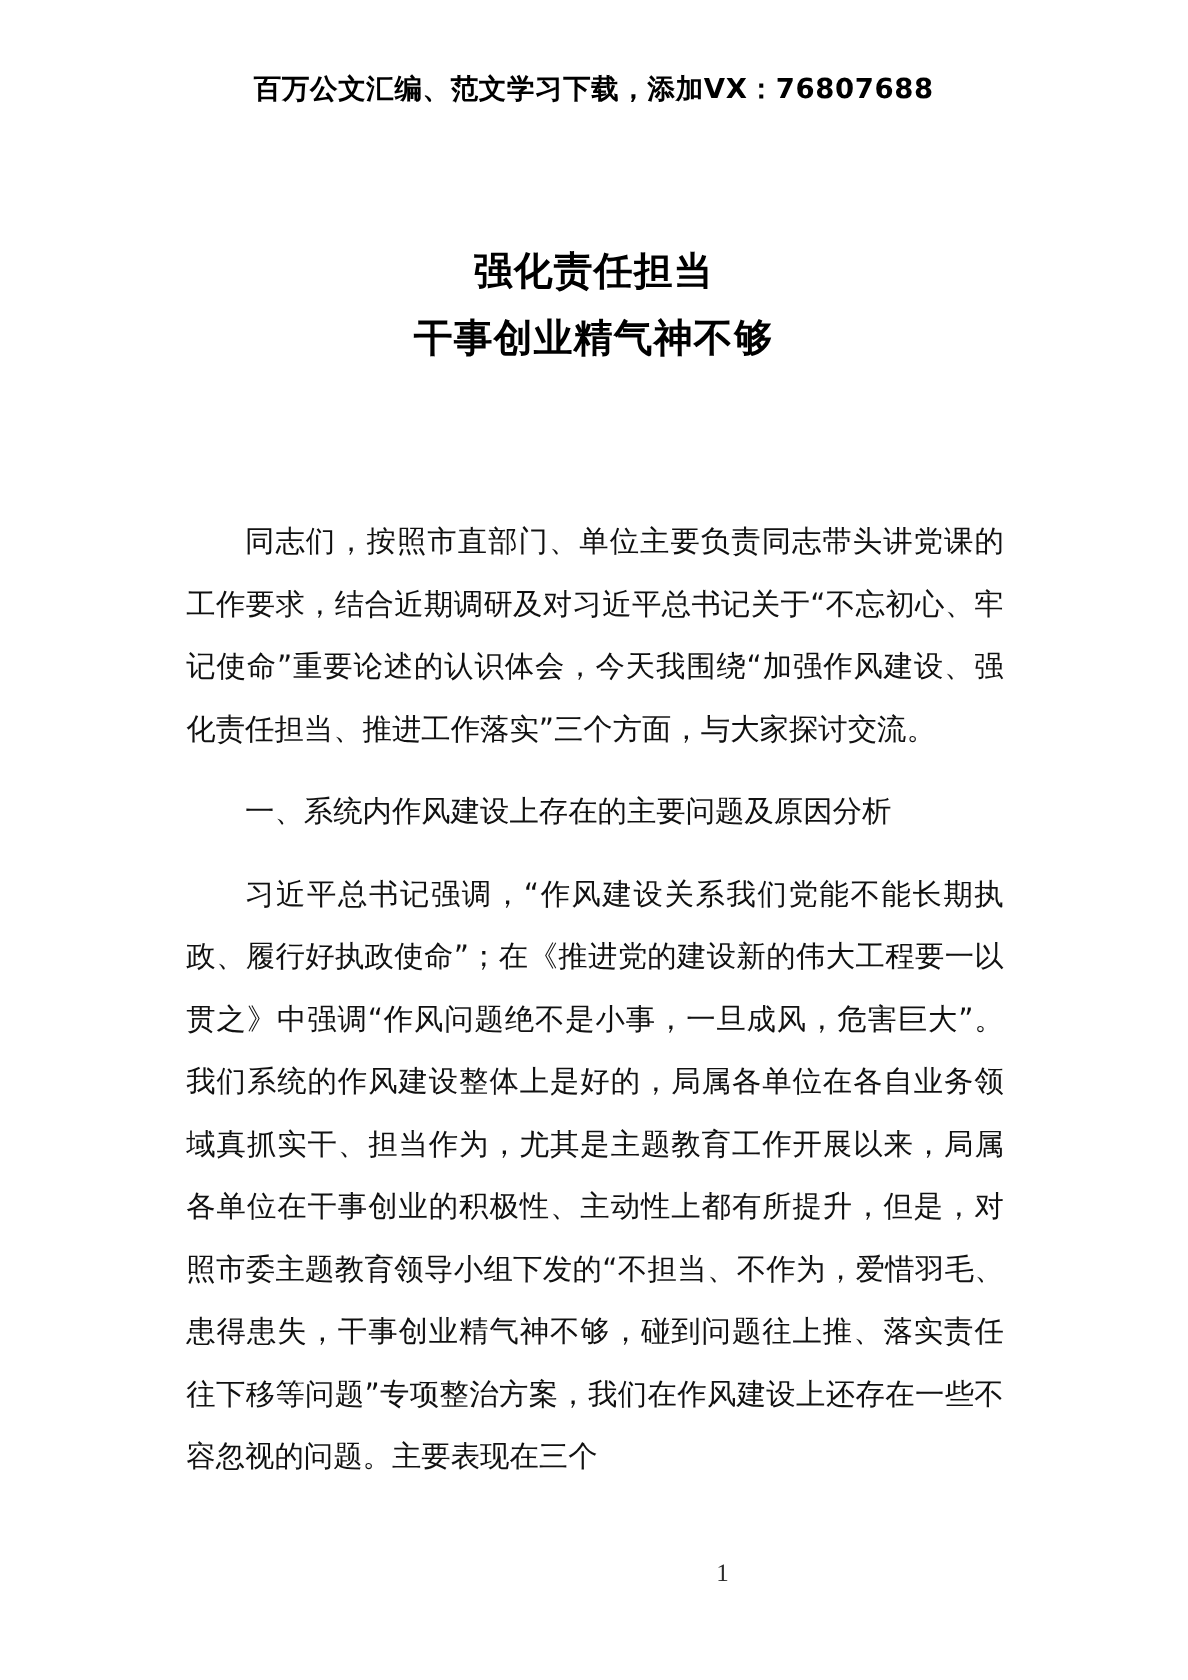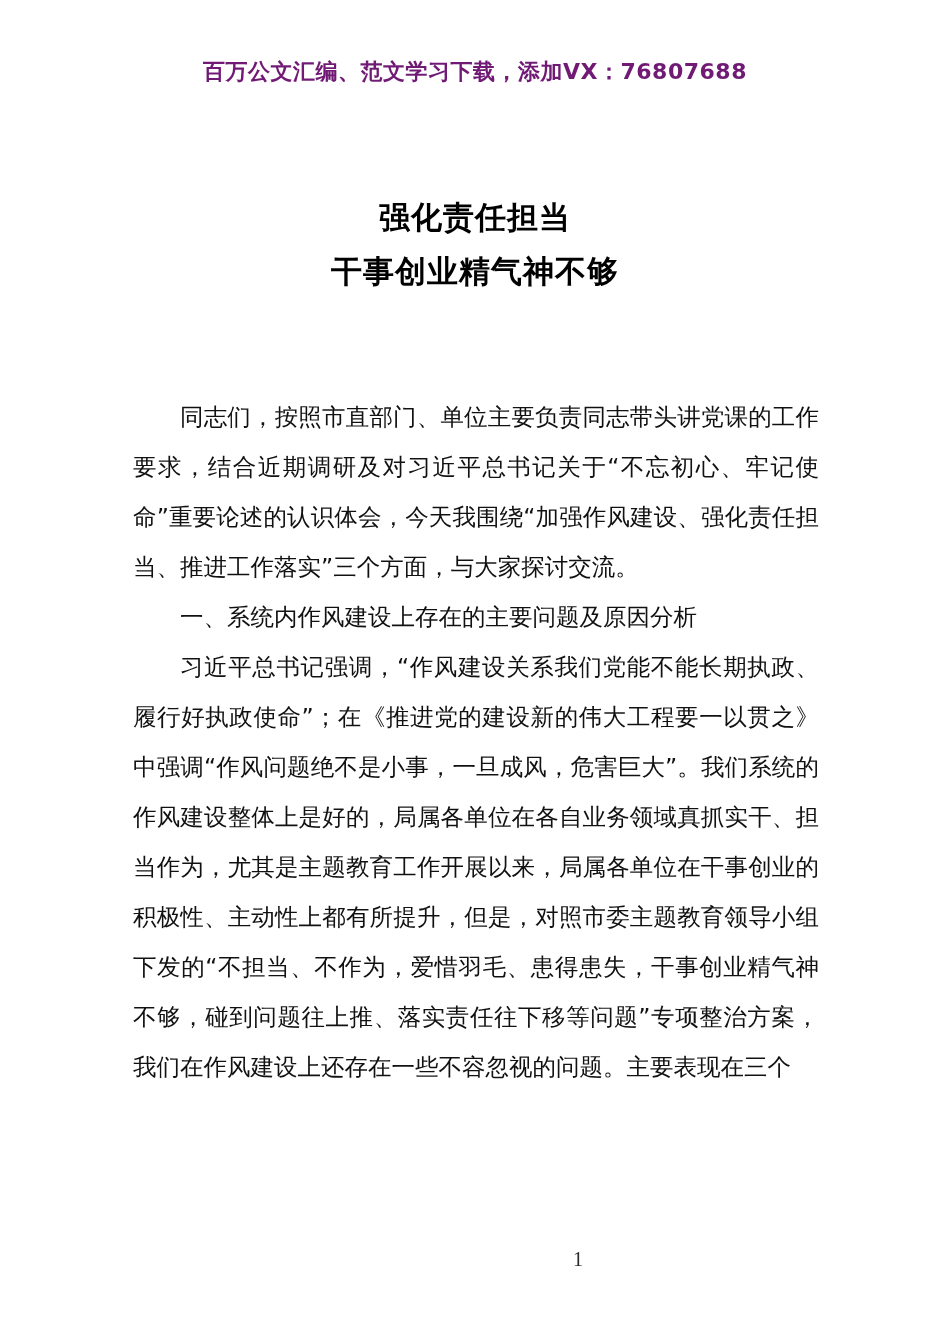"百万公文汇编、范文学习下载，添加VX：76807688" div.header-watermark { color: #701a75 -> #000000 }
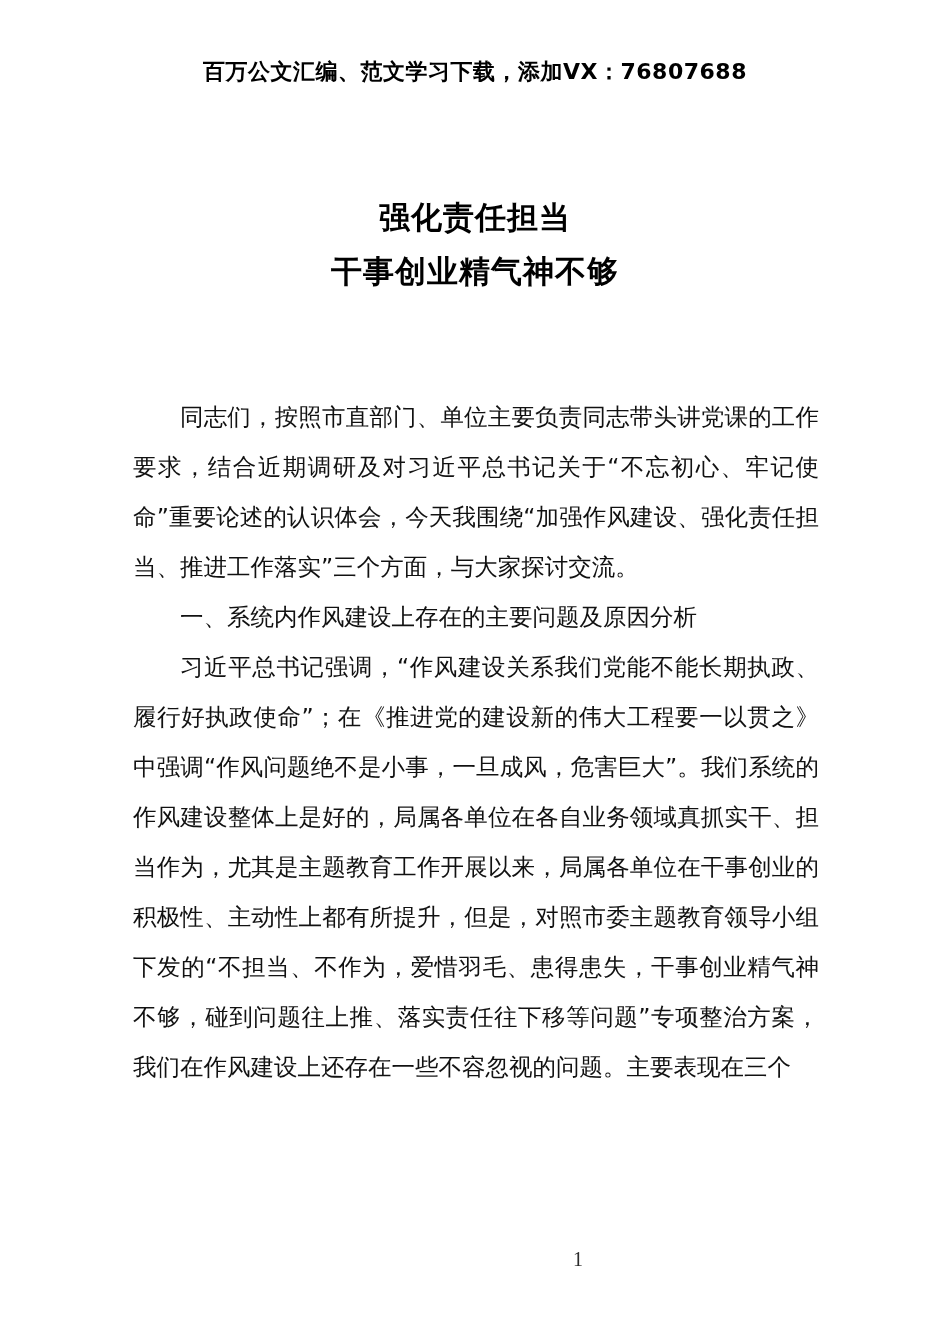"同志们，按照市直部门、单位主要负责同志带头讲党课的工作要求，结合近期调研及对习近" .para { margin: 0 -> 16px }
